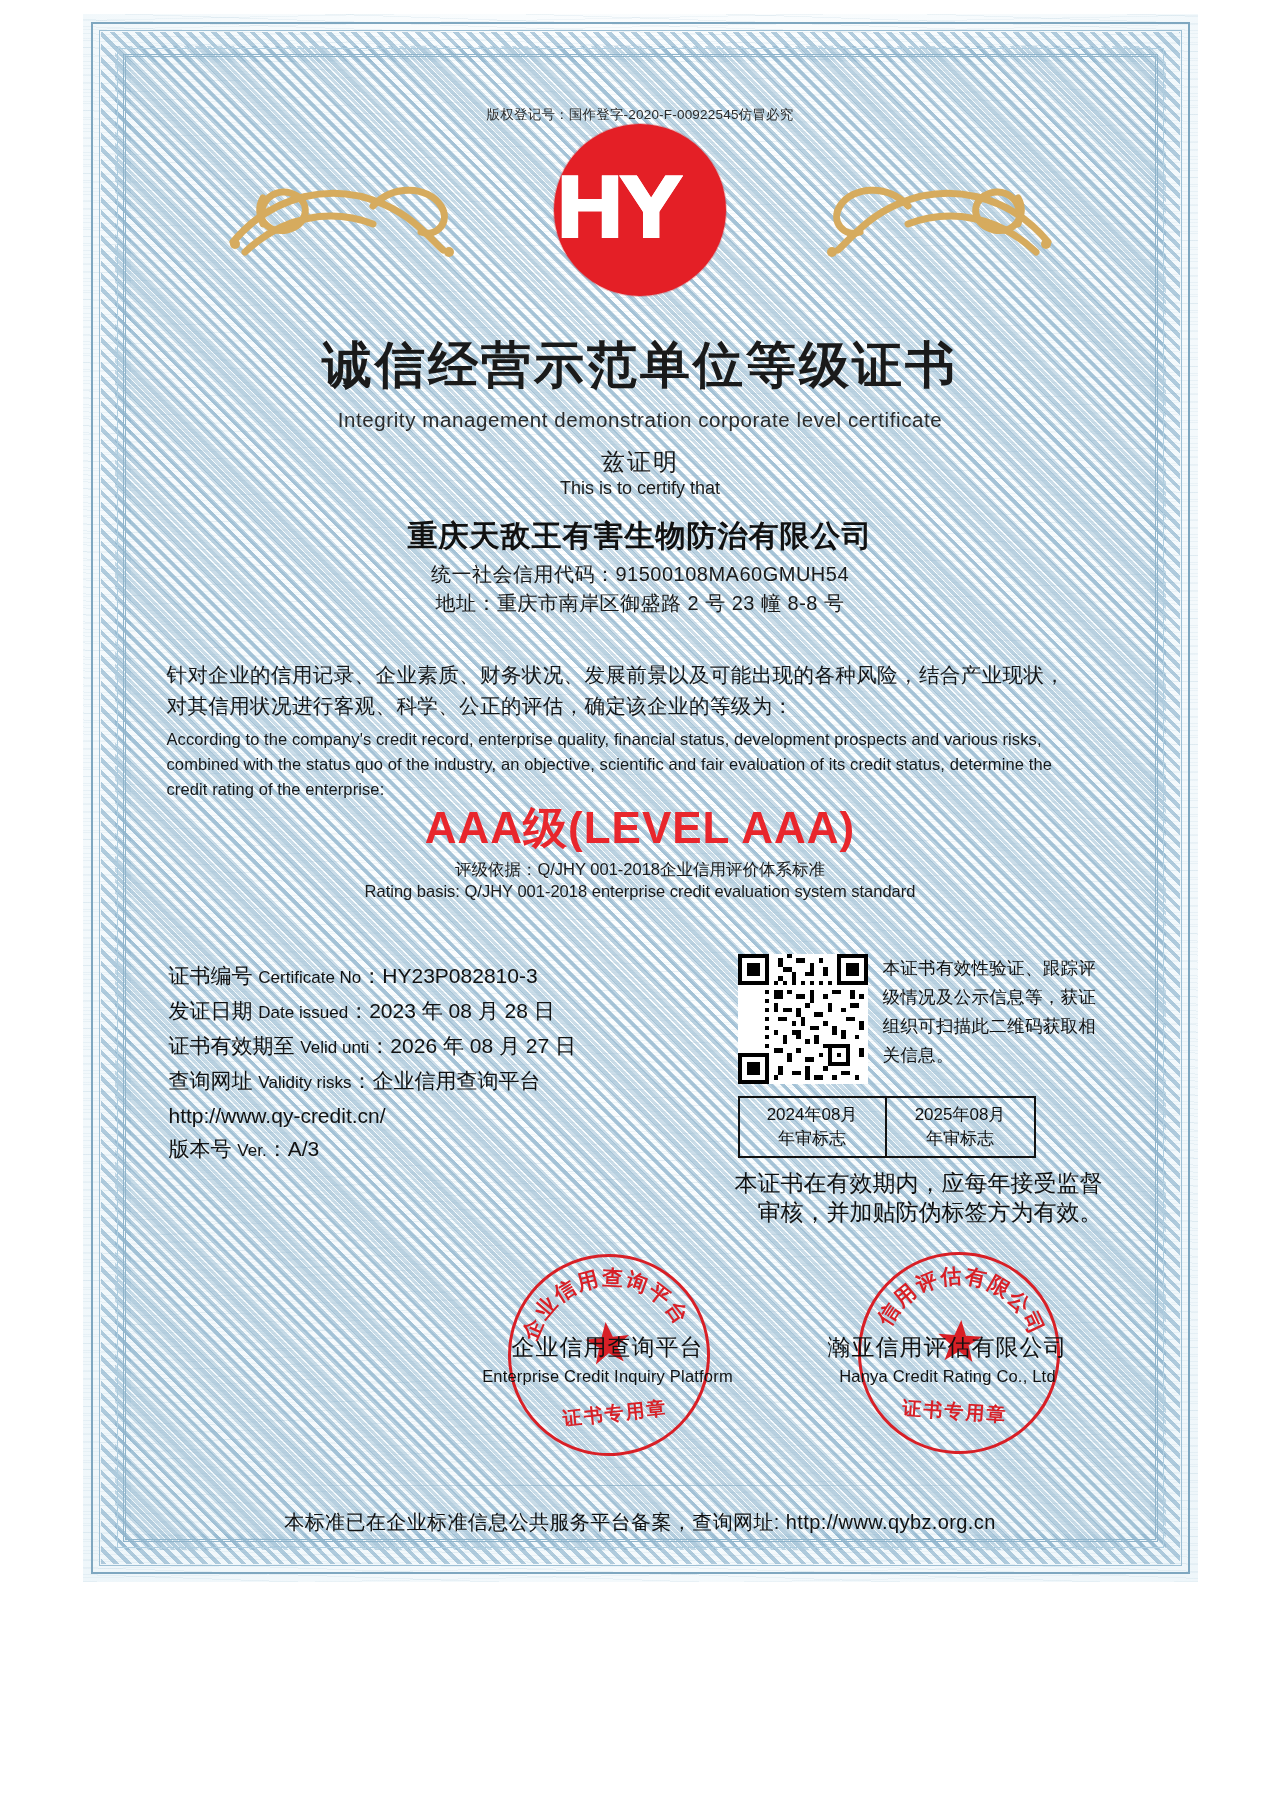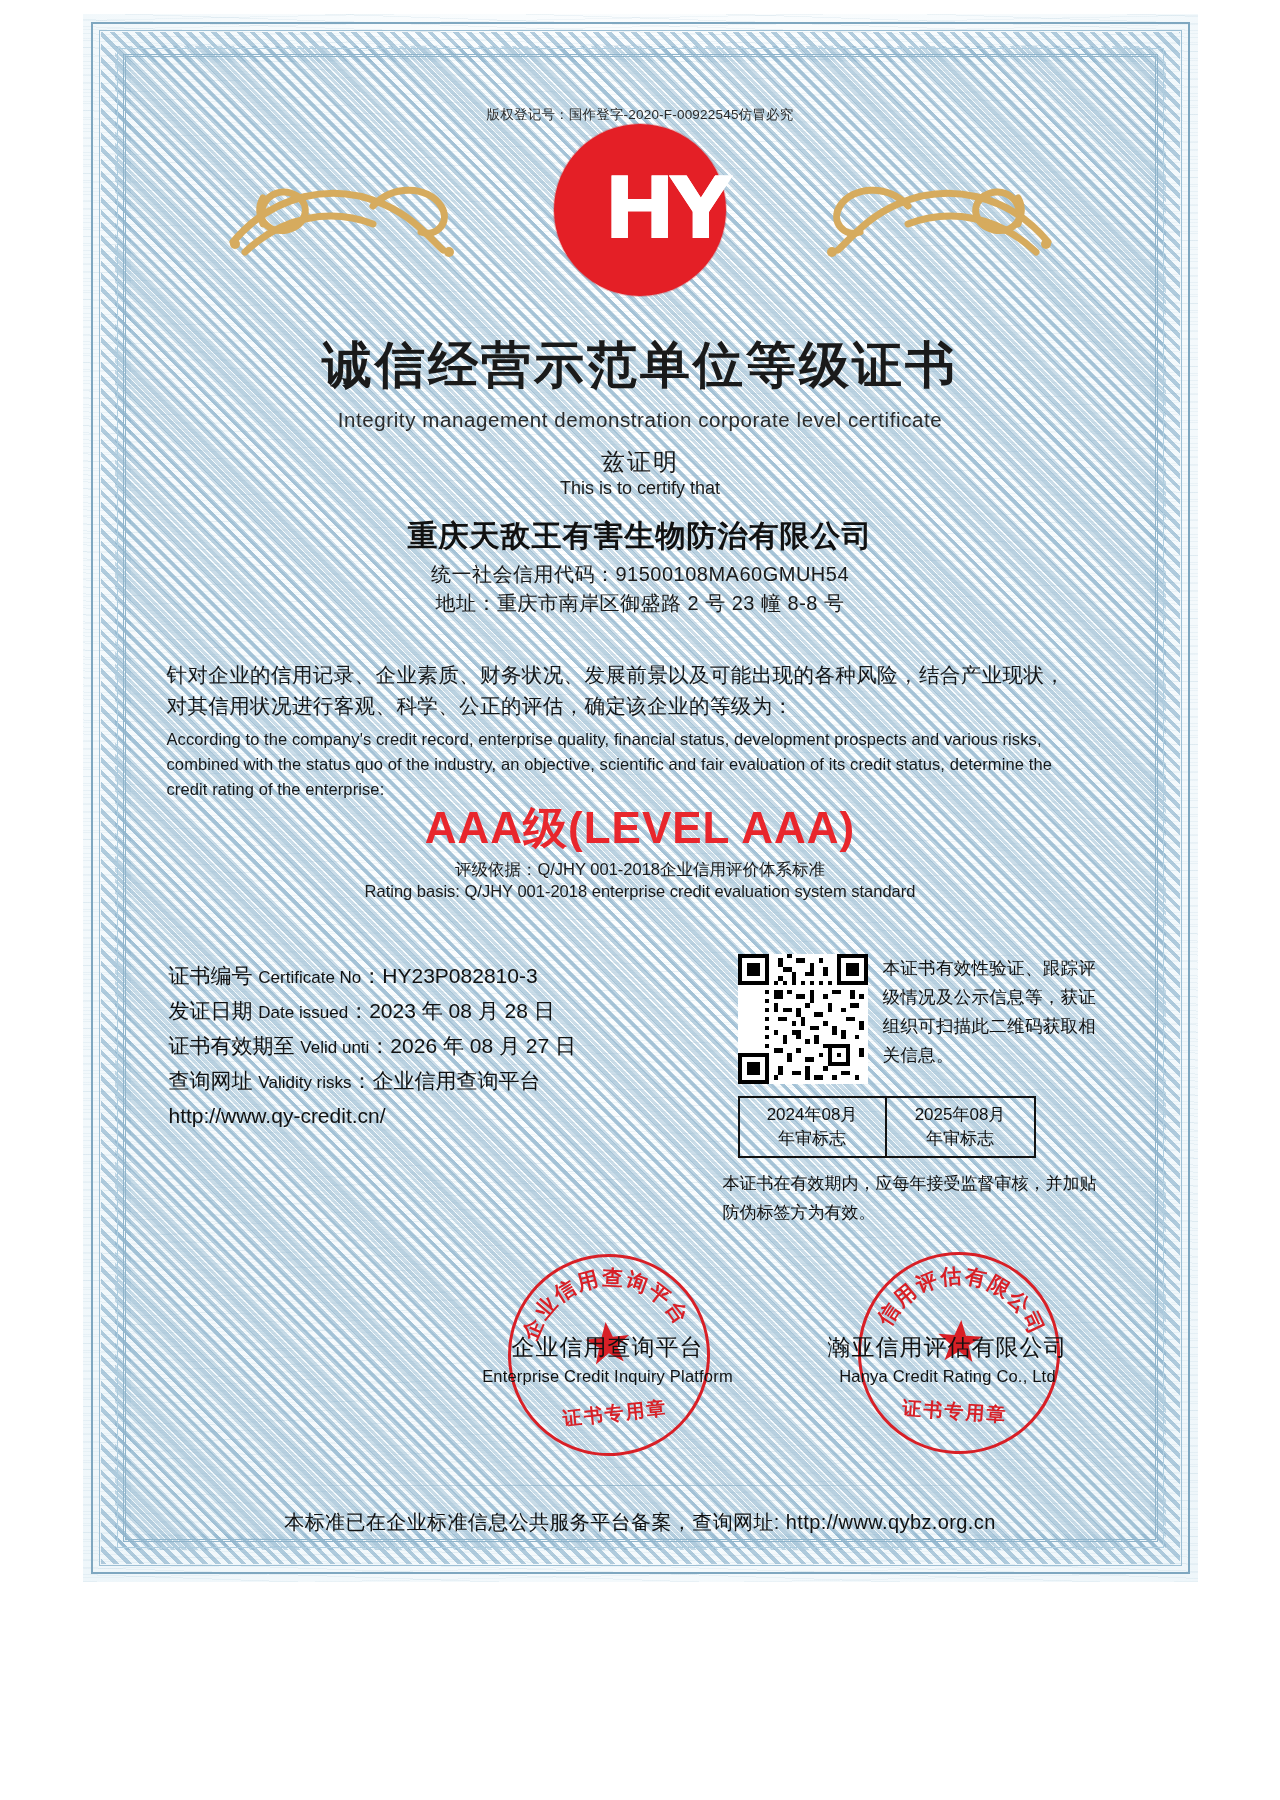"HY" .logo { justify-content: flex-end -> flex-start }
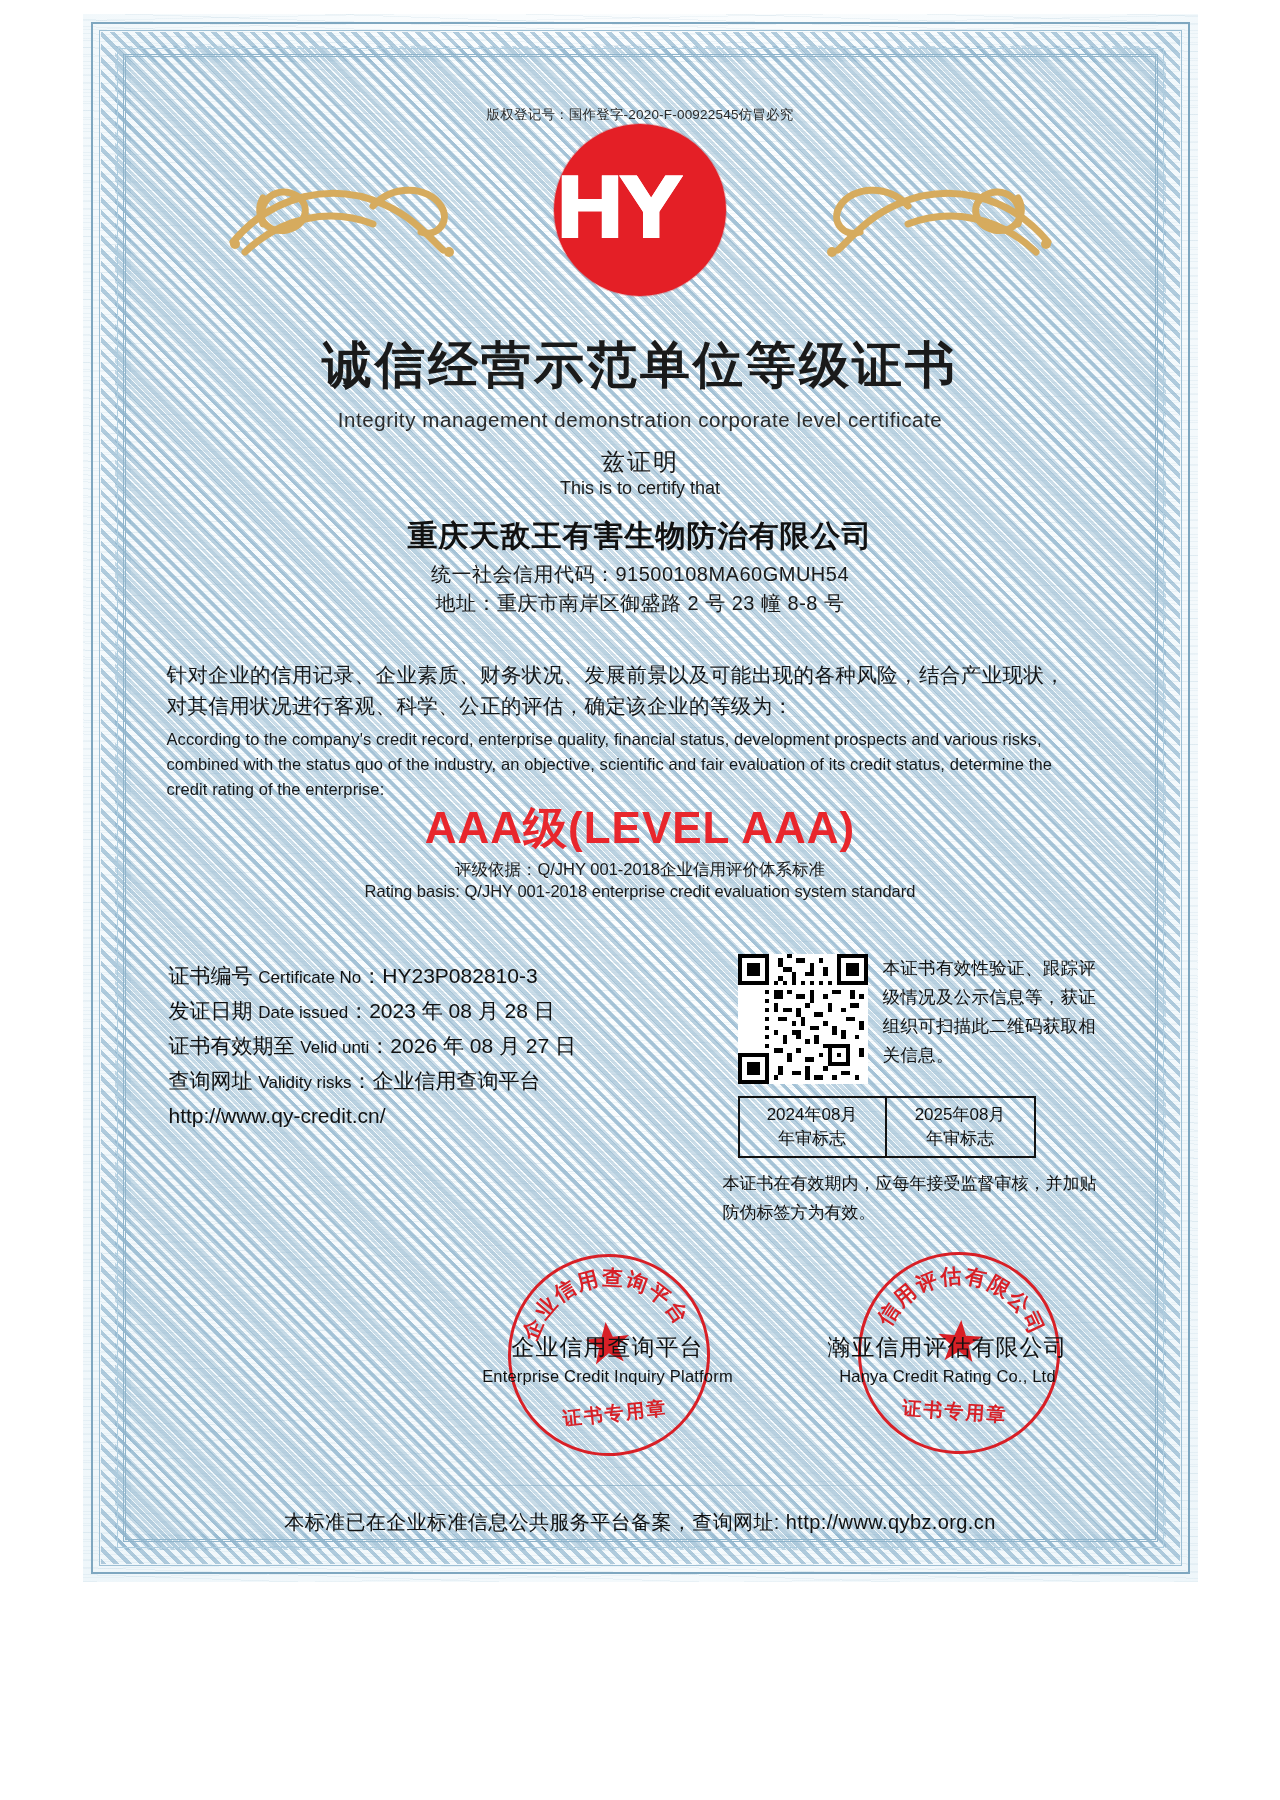"版本号 Ver.：A/3" div { html: none -> <div> <span>版本号</span> <span>Ver.</span><span>：A/3</span> </div> }
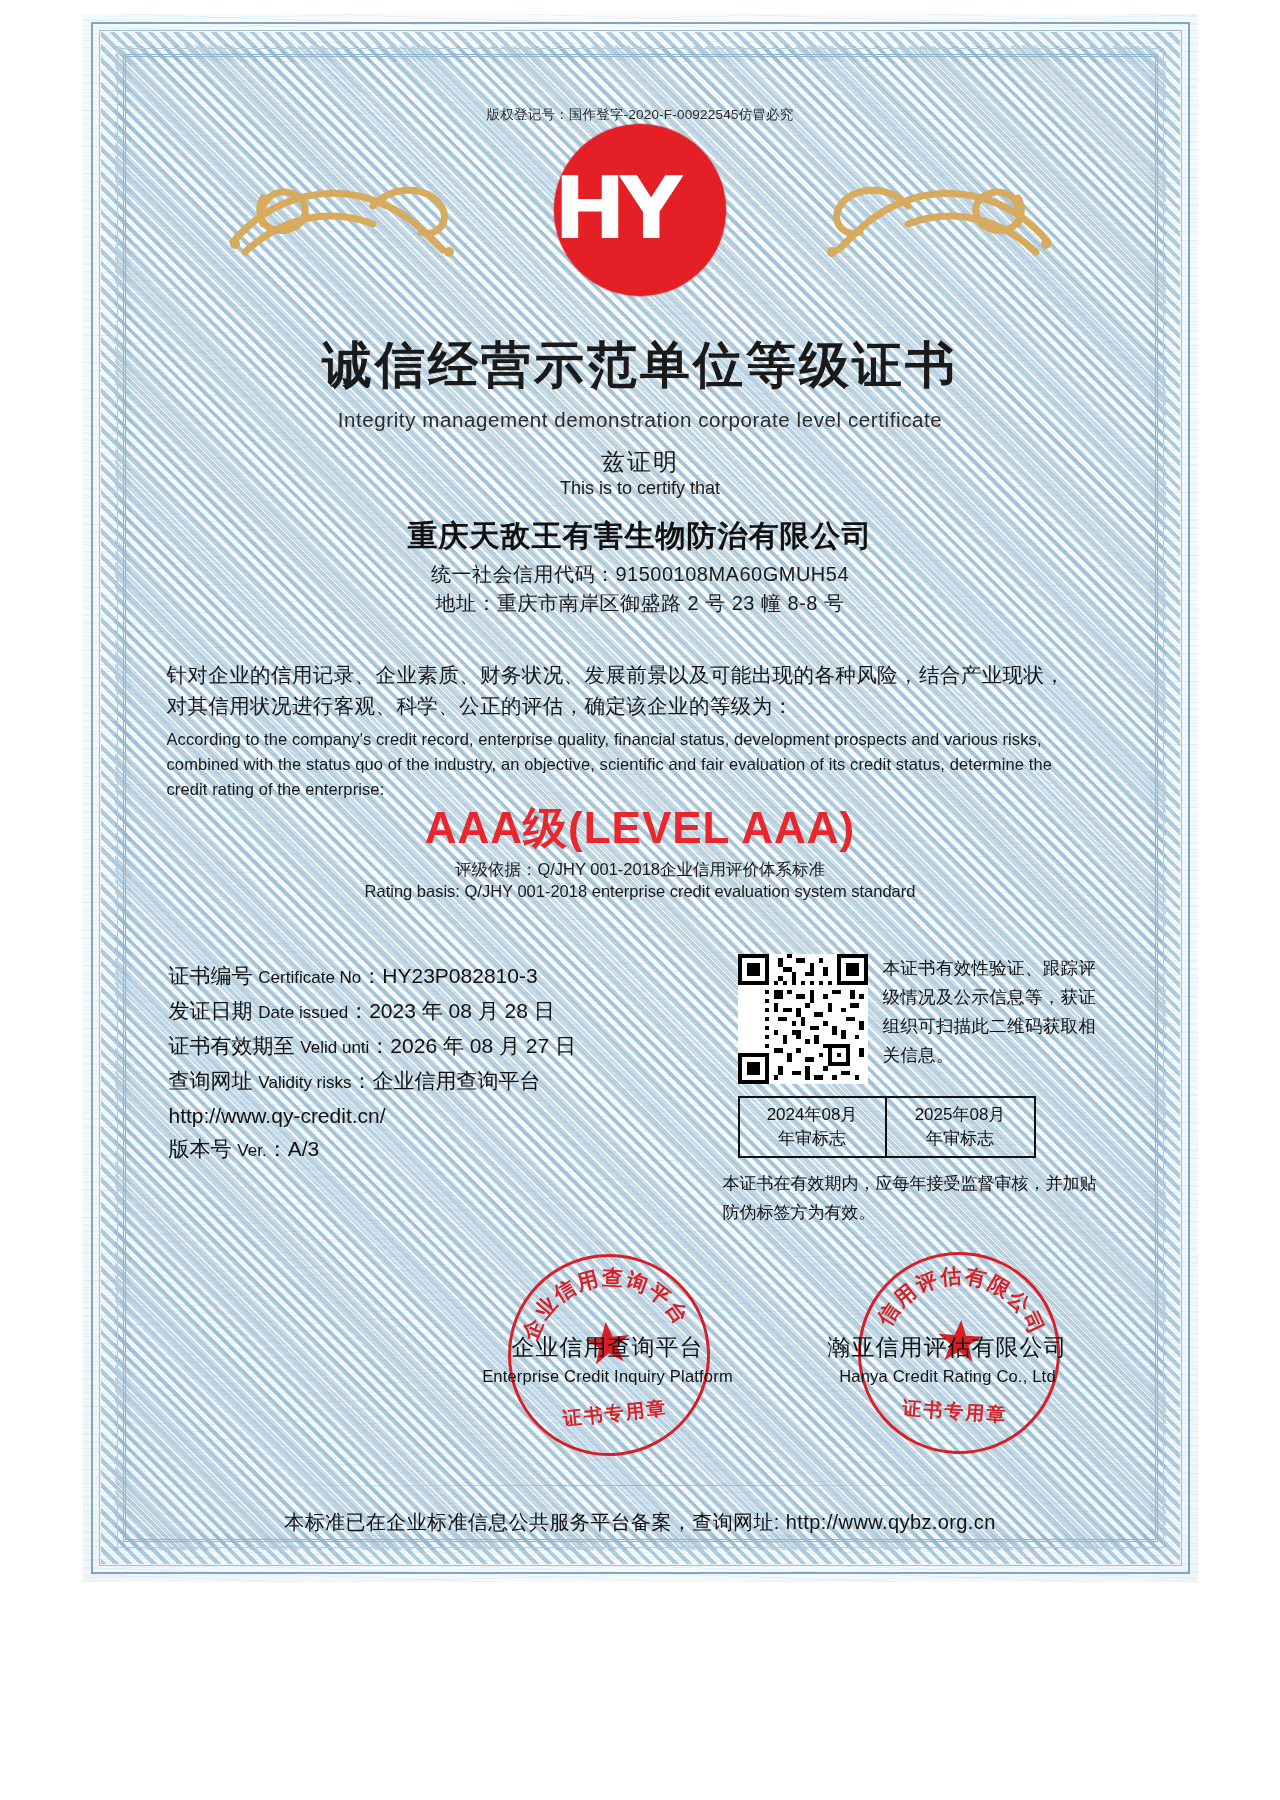"本证书在有效期内，应每年接受监督审核，并加贴防伪标签方为有效。" .audit-note { font-size: 17px -> 23px; text-align: left -> right }
